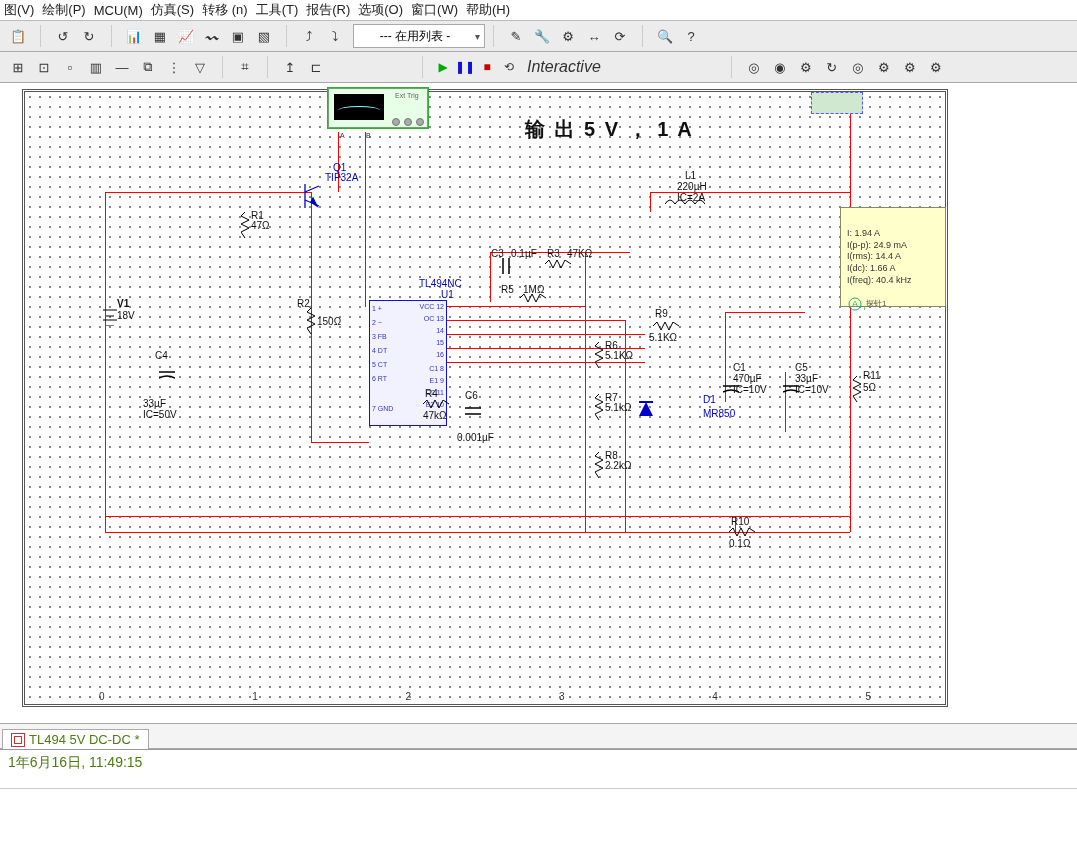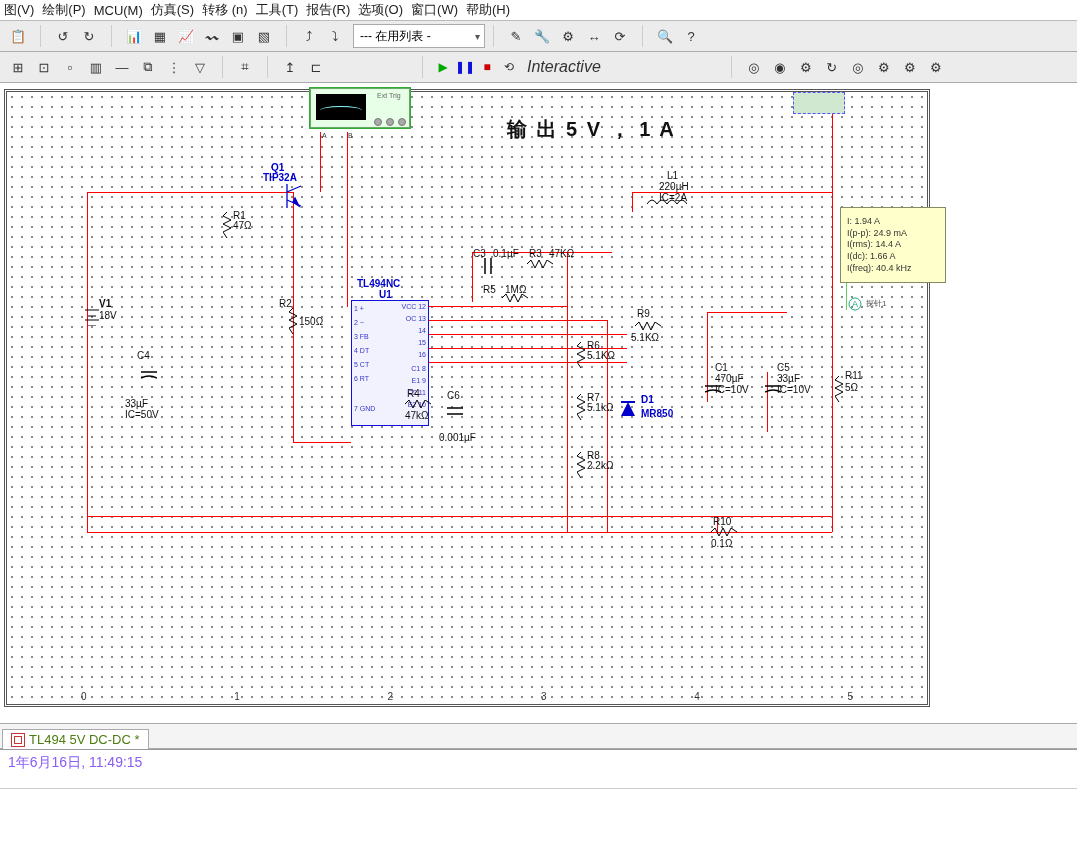"--- 在用列表 -" .dropdown { justify-content: none -> center }
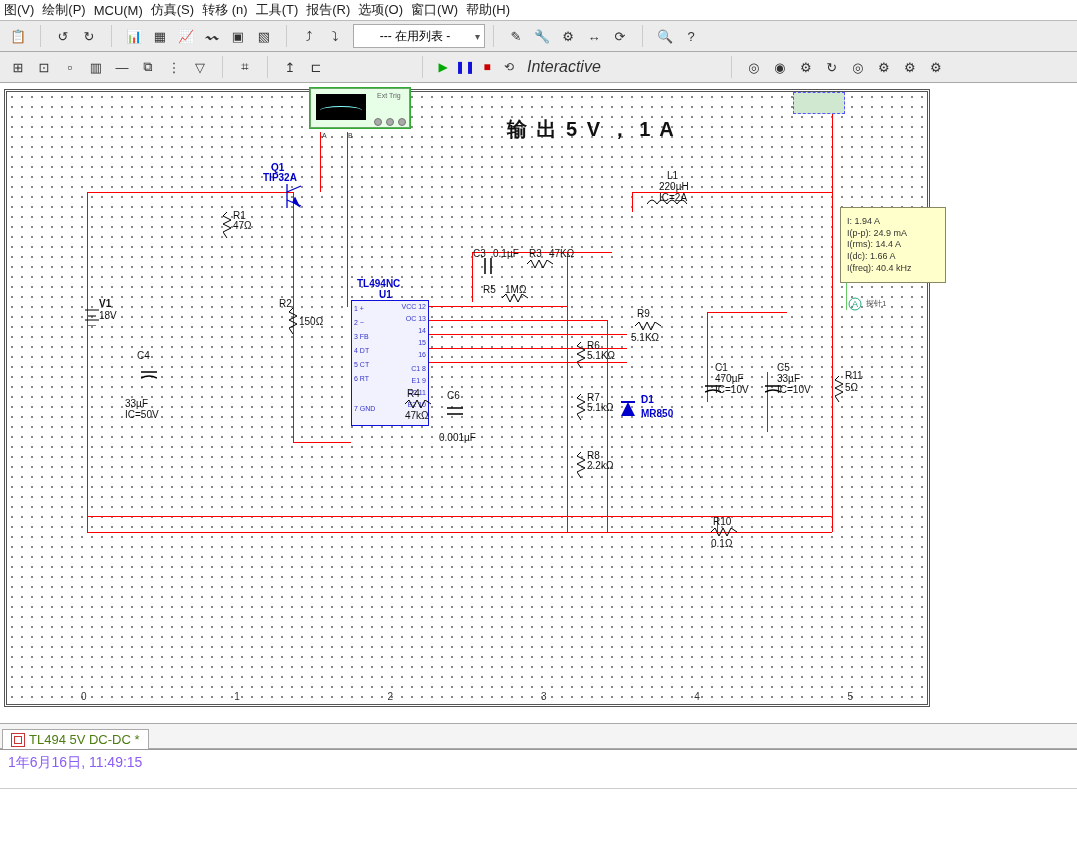"输 出 5 V ，" .sheet-outer { left: 4px -> 22px }
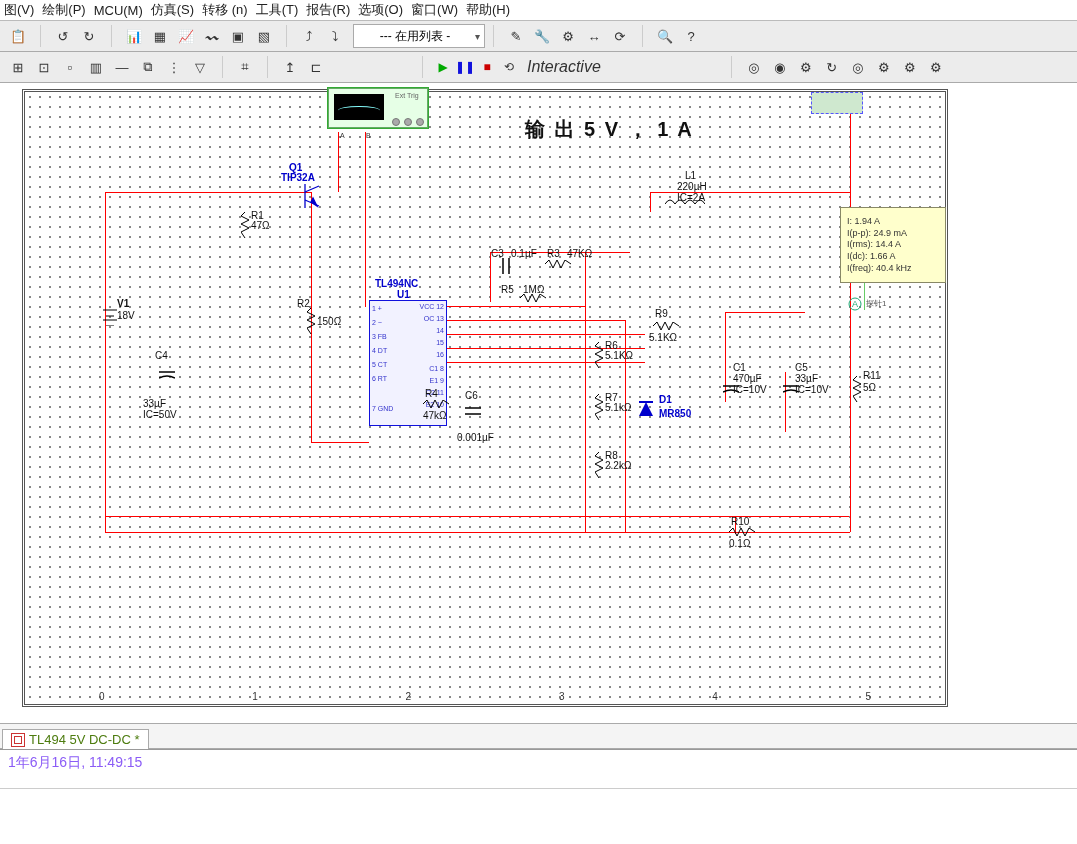"Q1" .comp-label.blue { font-weight: 700 -> 400; margin-left: none -> 44px }
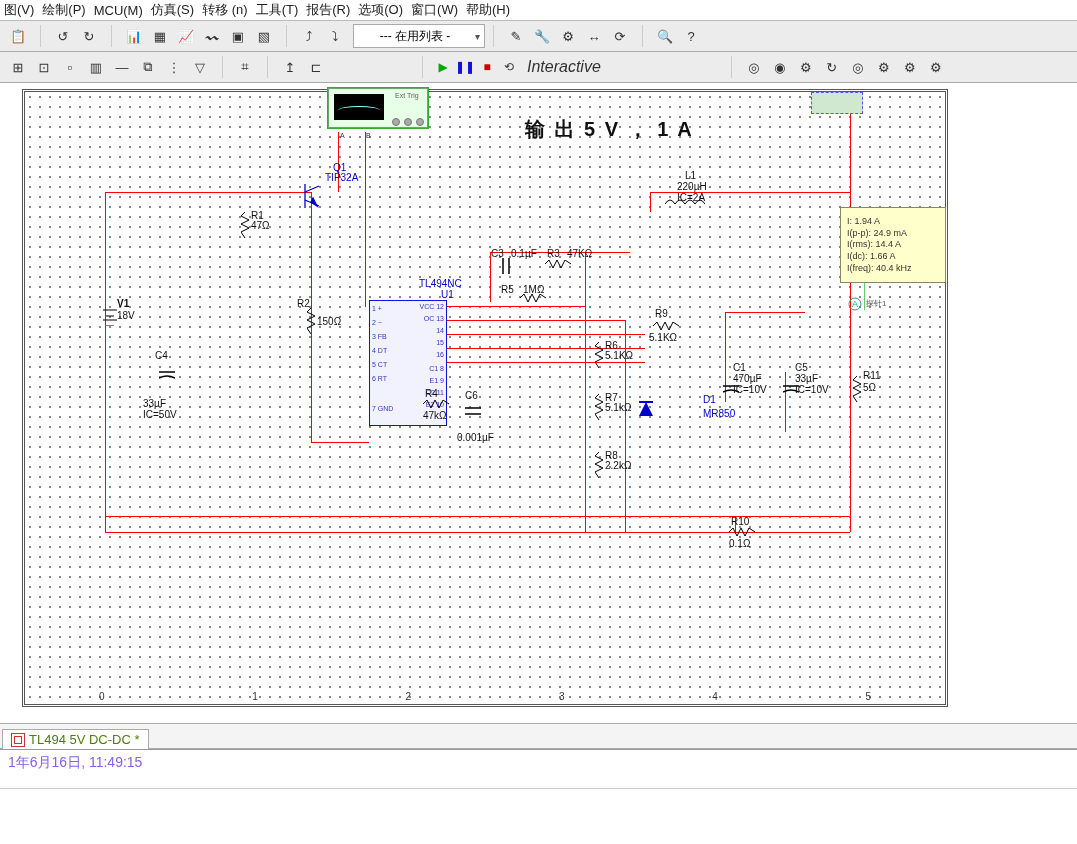"I: 1.94 A" .probe-tooltip { padding: 8px 6px -> 20px 6px }
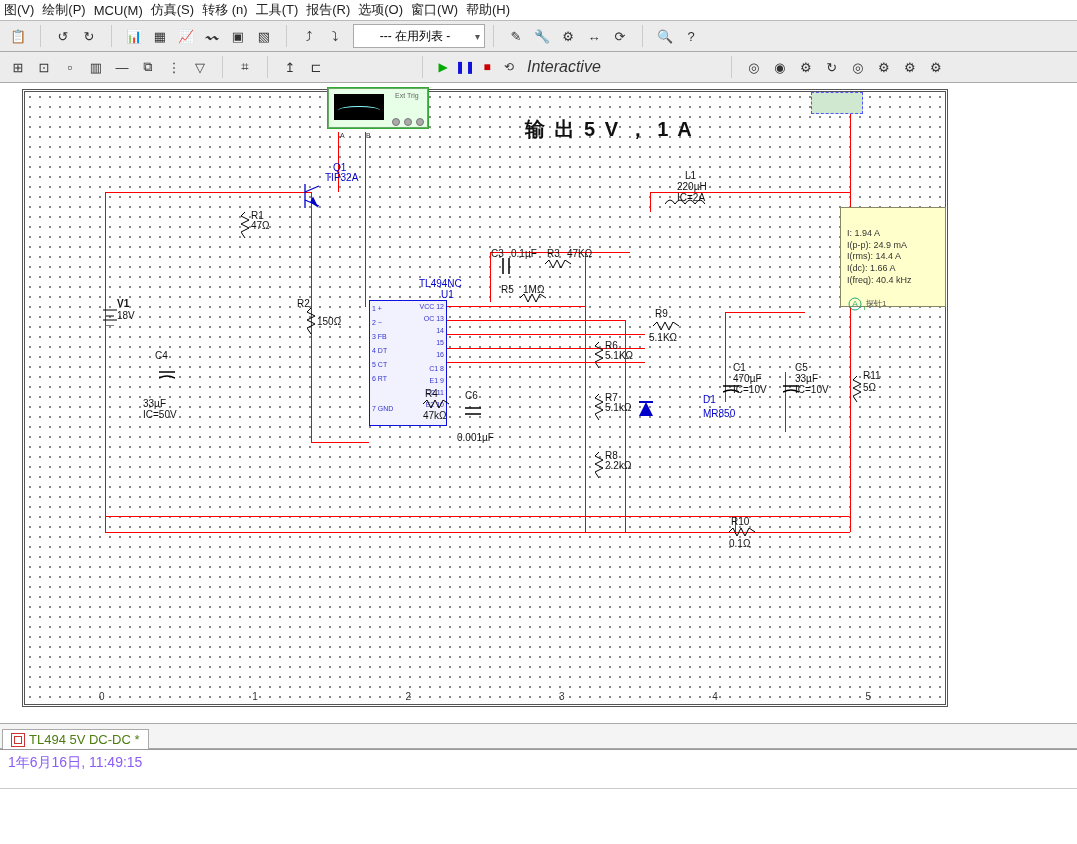"1年6月16日, 11:49:15" .status-row { color: #8b5cf6 -> #4d7c0f }
